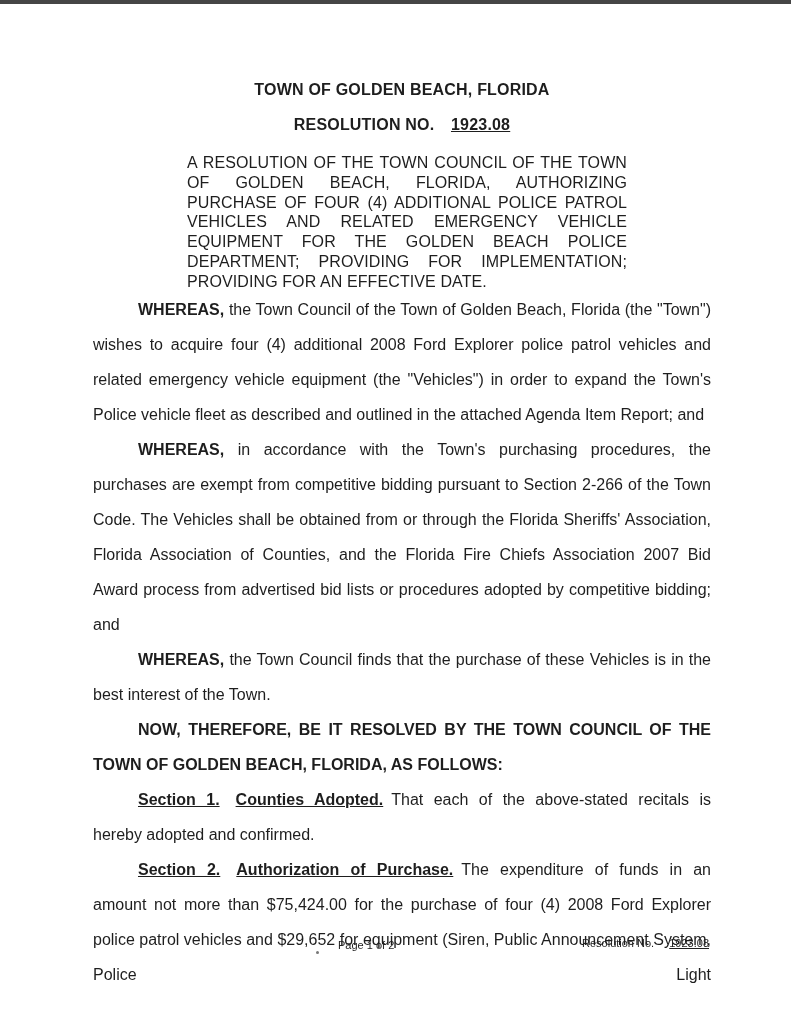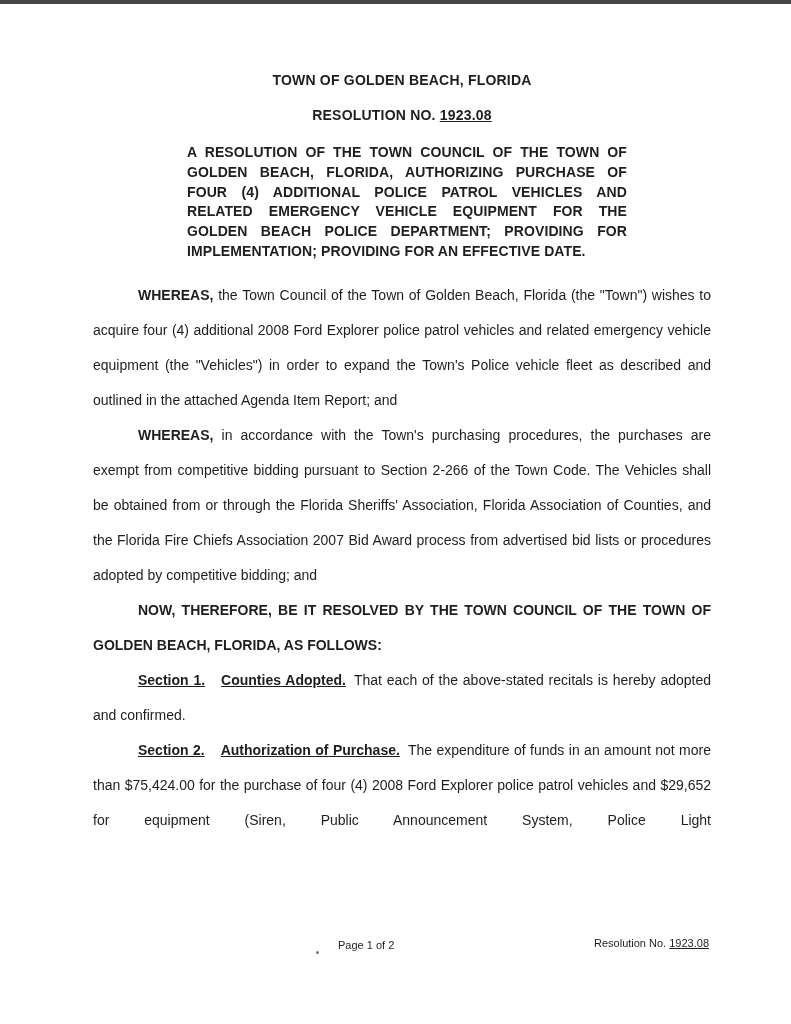"TOWN OF GOLDEN BEACH, FLORIDA" .doc { font-size: 14px -> 16px; top: 70px -> 80px }
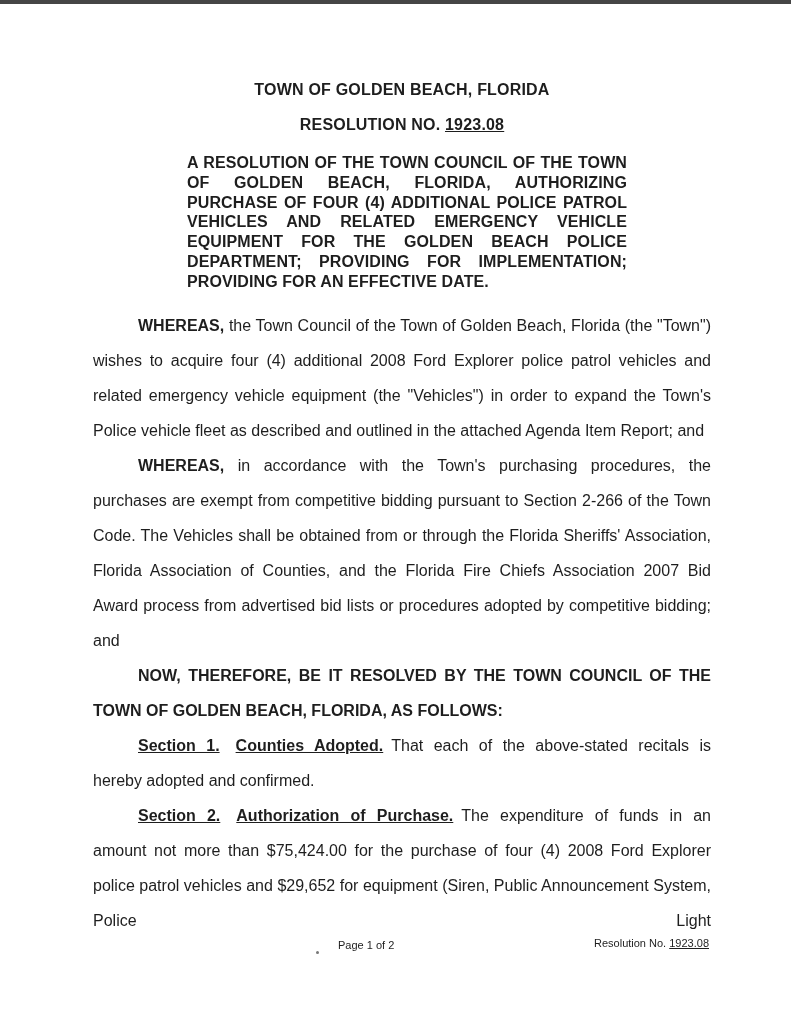"1923.08" .u { margin-left: none -> 12px }
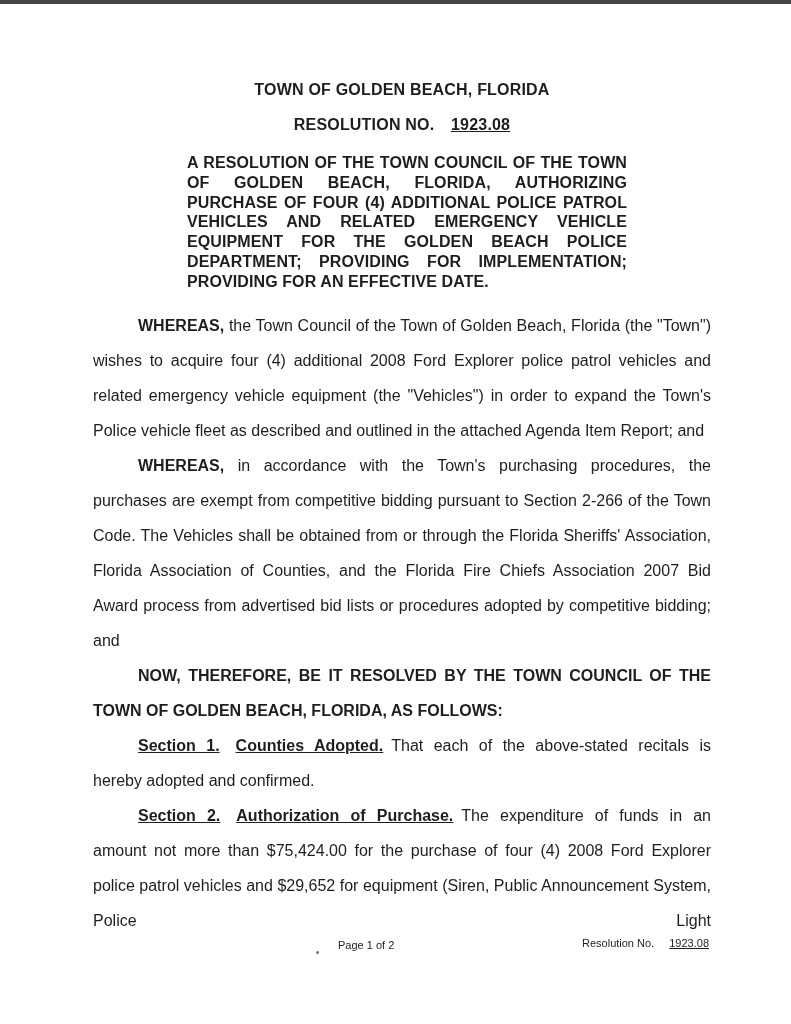"A RESOLUTION OF THE TOWN" .summary { font-weight: 700 -> 400; margin: 18px 0 16px 94px -> 18px 0 0 94px }
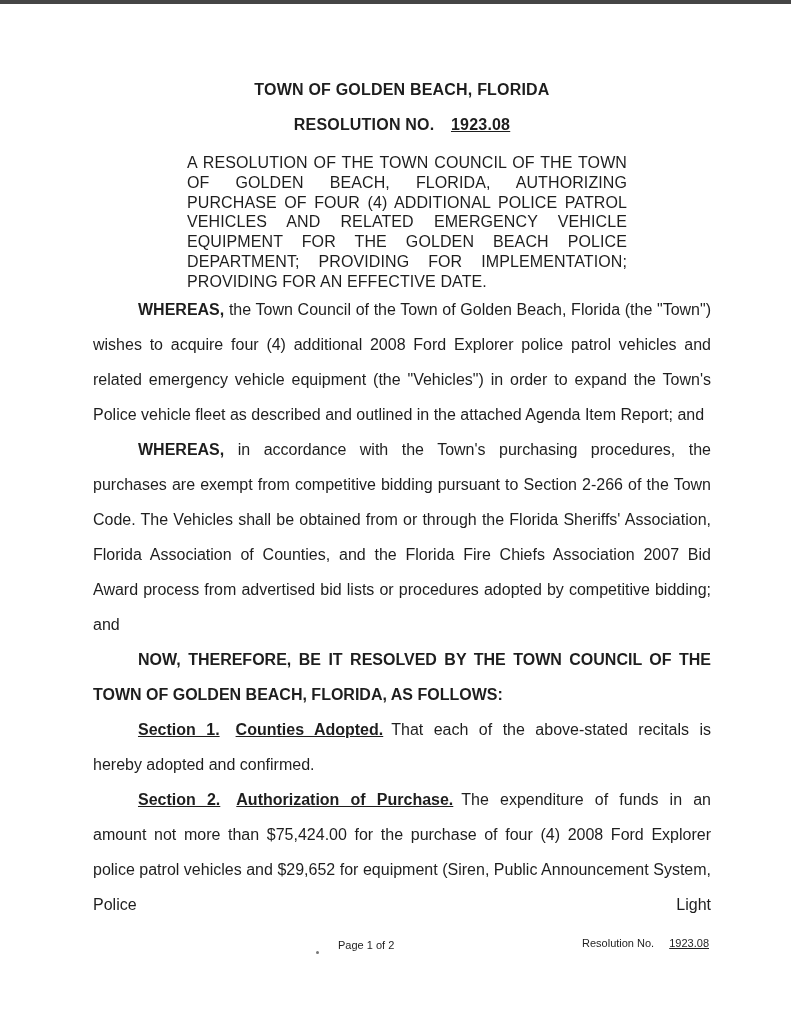"WHEREAS, the Town Council finds" p.body-p { html: none -> <p><strong>WHEREAS,</strong><span> the Town Council finds that the purchase of these Vehicles is in the best interest of the Town.</span></p> }
